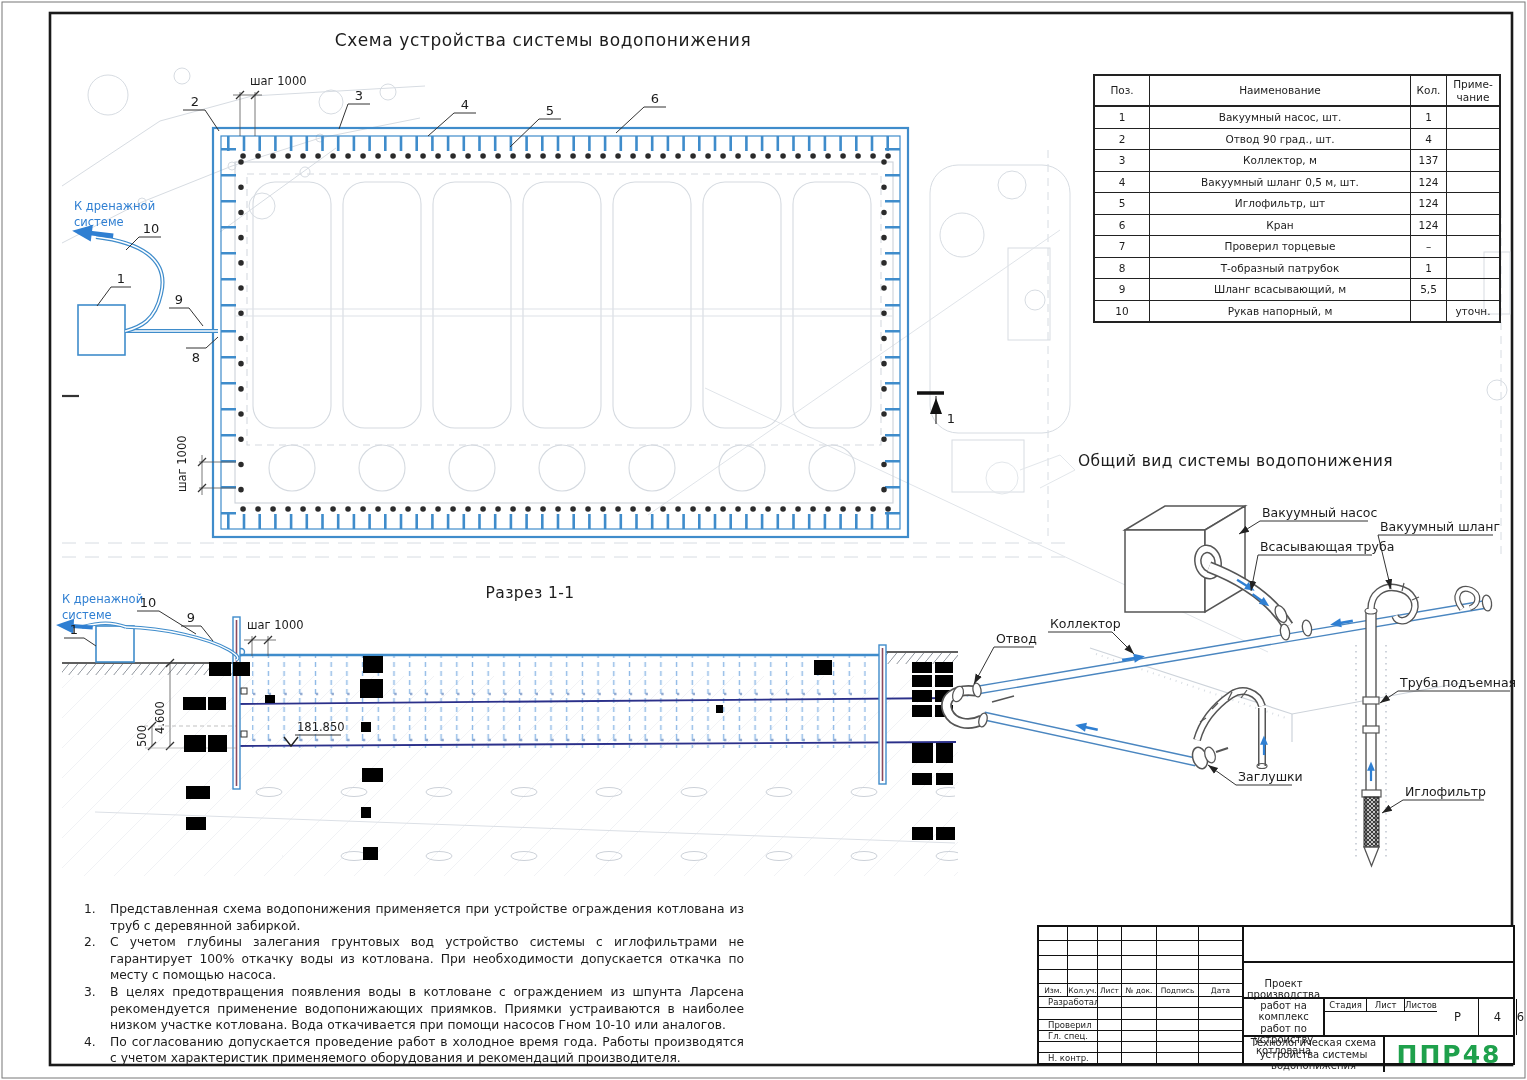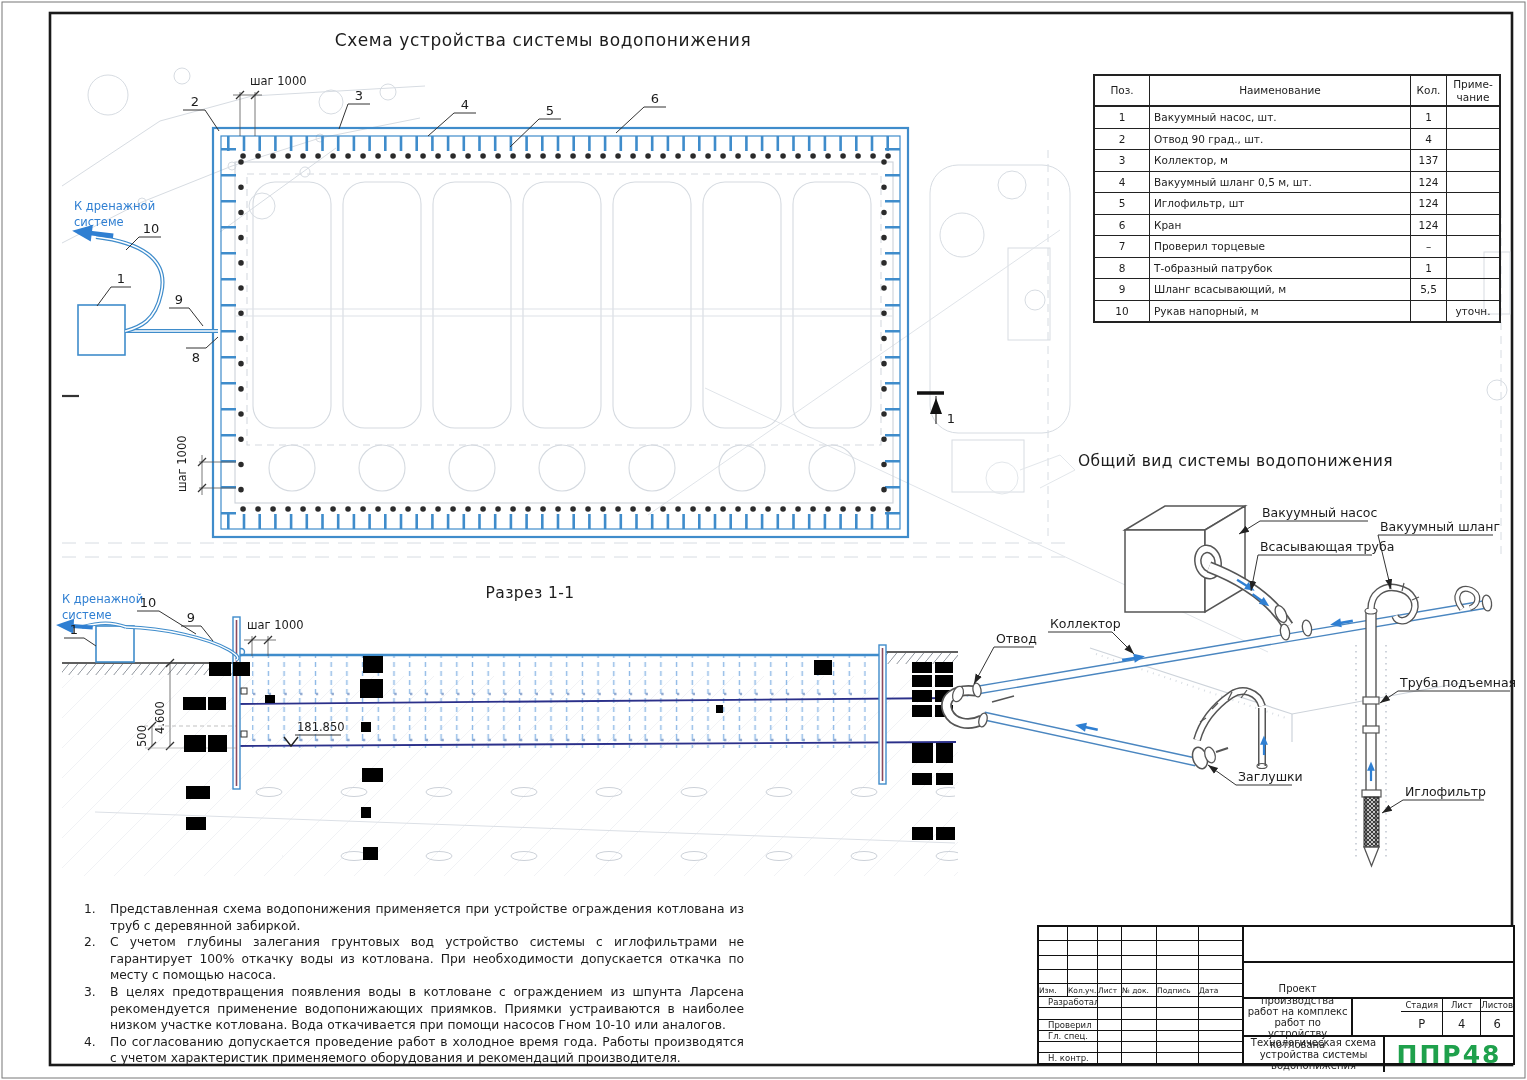"Вакуумный насос, шт." .c-name { text-align: left -> center }
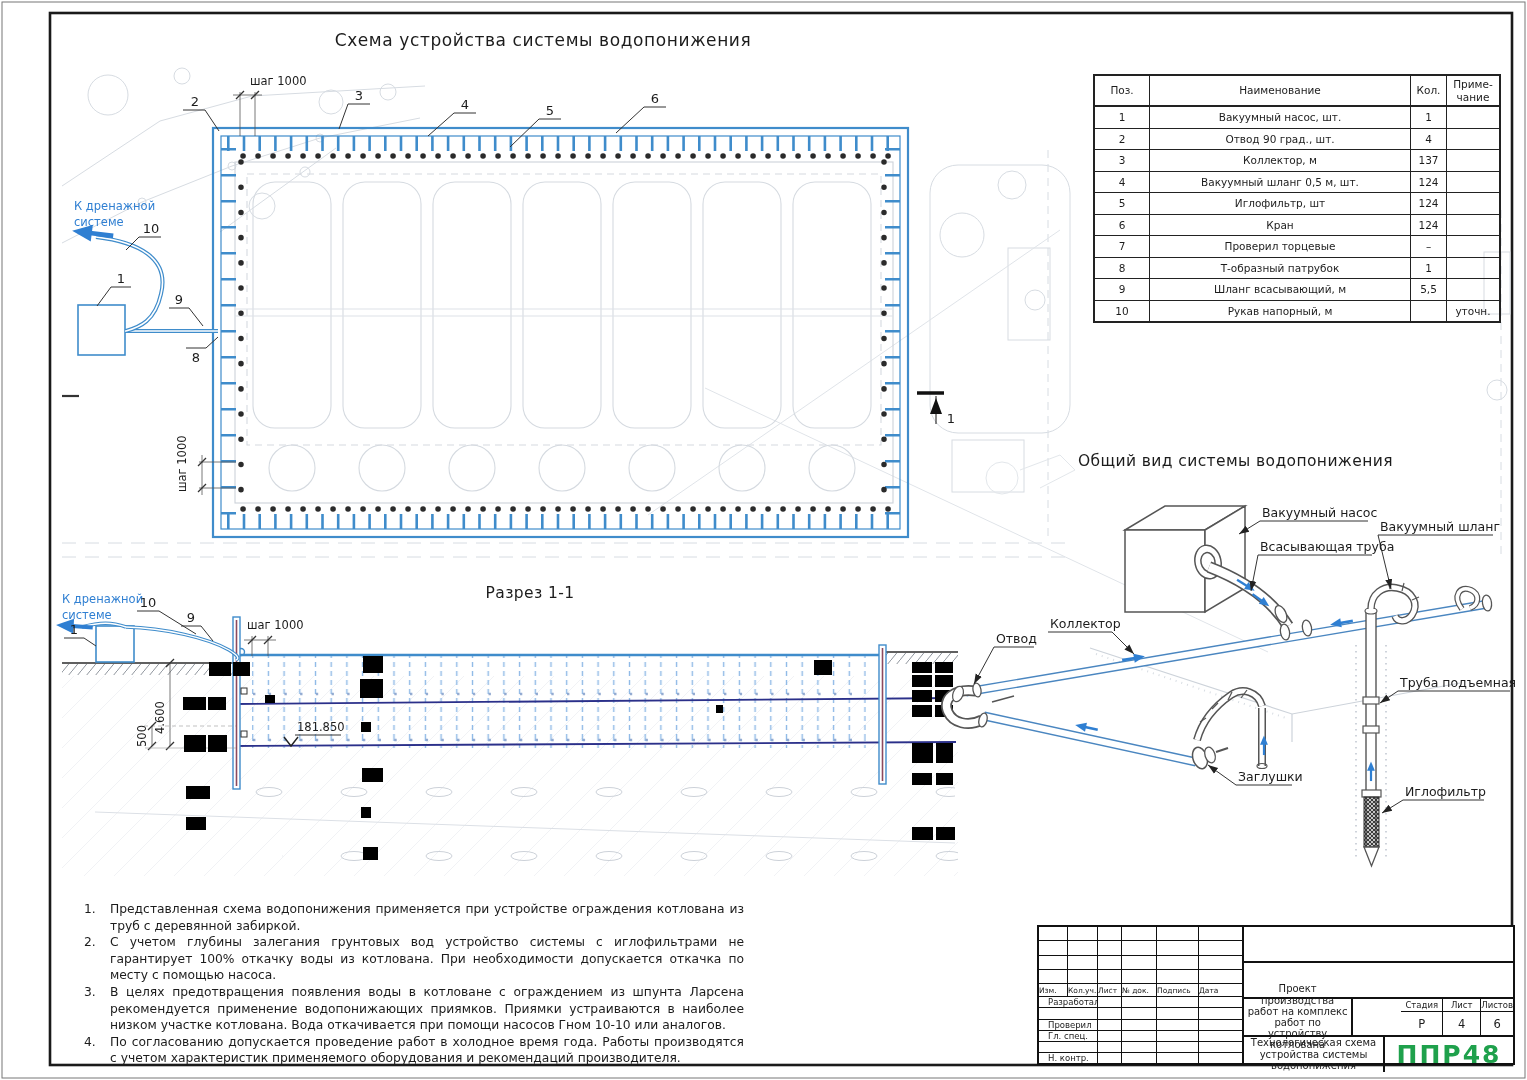"Изм." .hdrrow { text-align: none -> center }
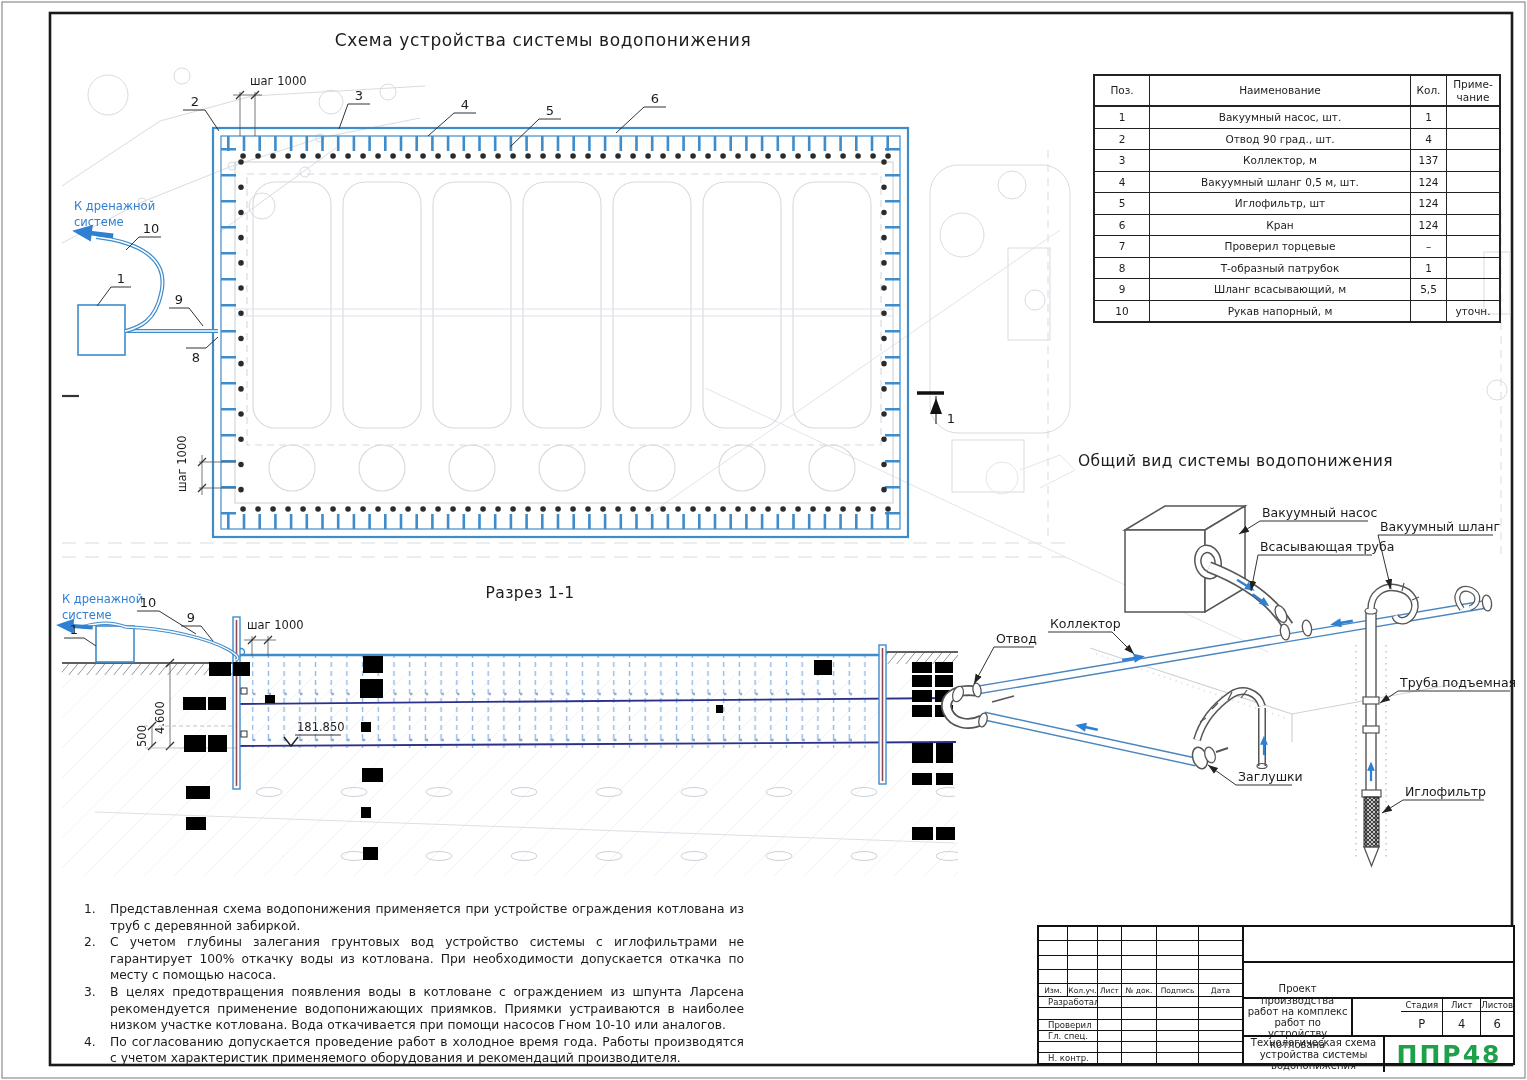"Стадия" .slr { flex-direction: column -> row; margin-left: 48px -> none }
